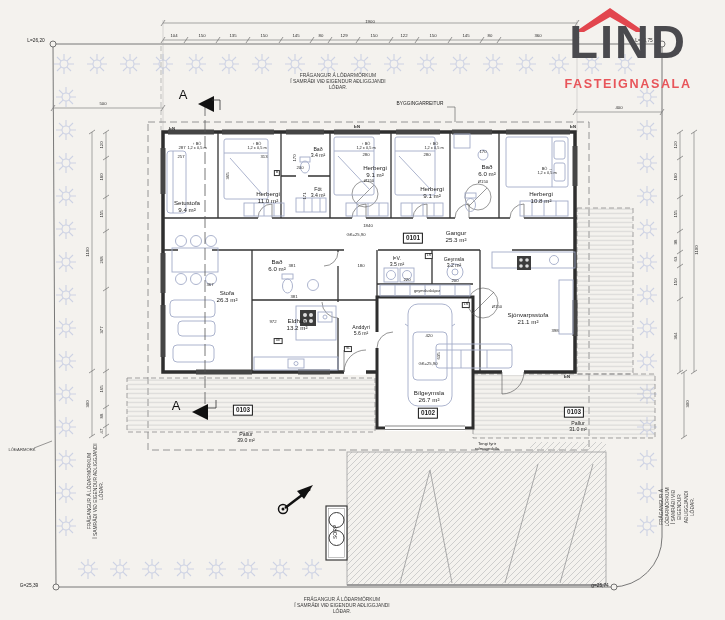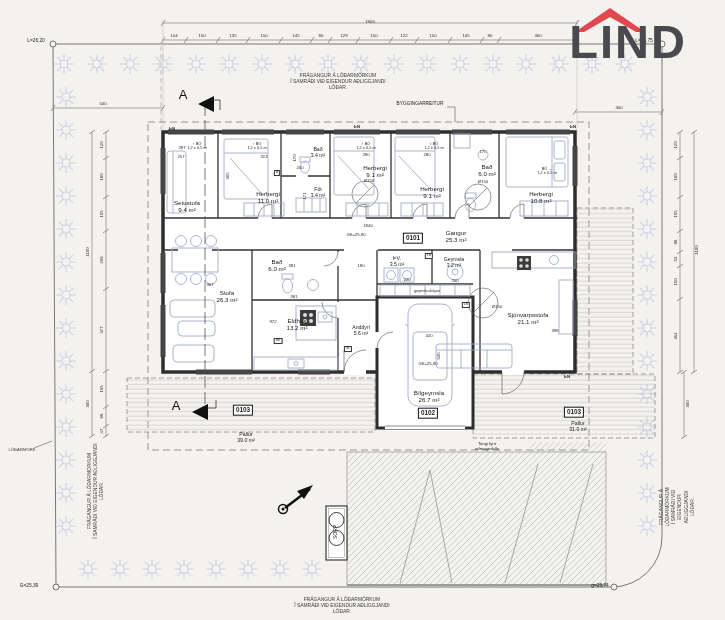"FASTEIGNASALA" div.logo-sub { html: none -> <div>FASTEIGNASALA</div> }
